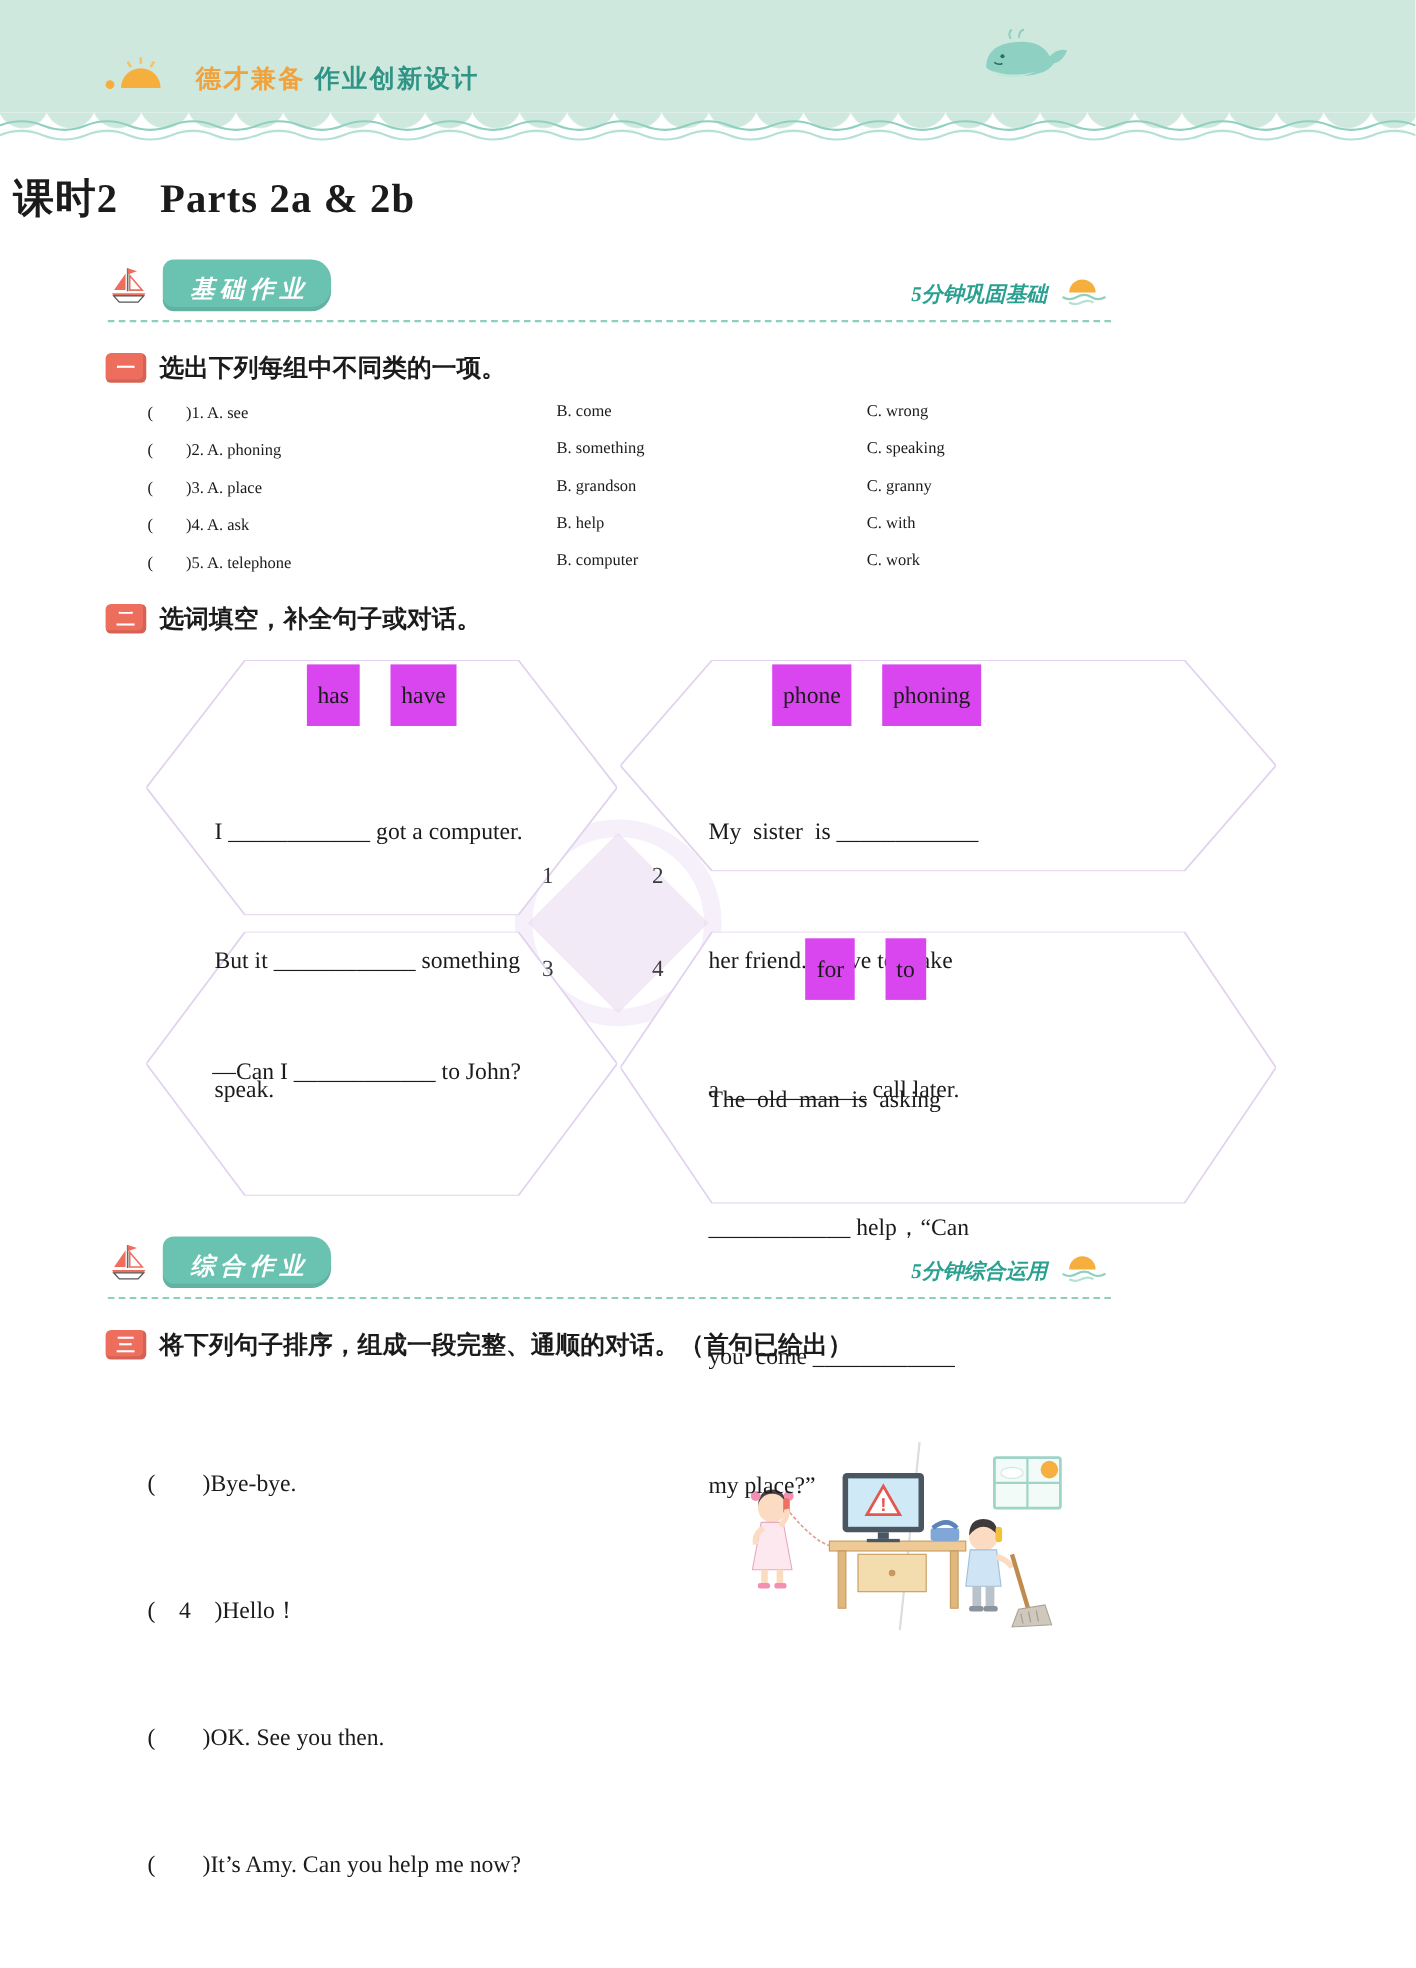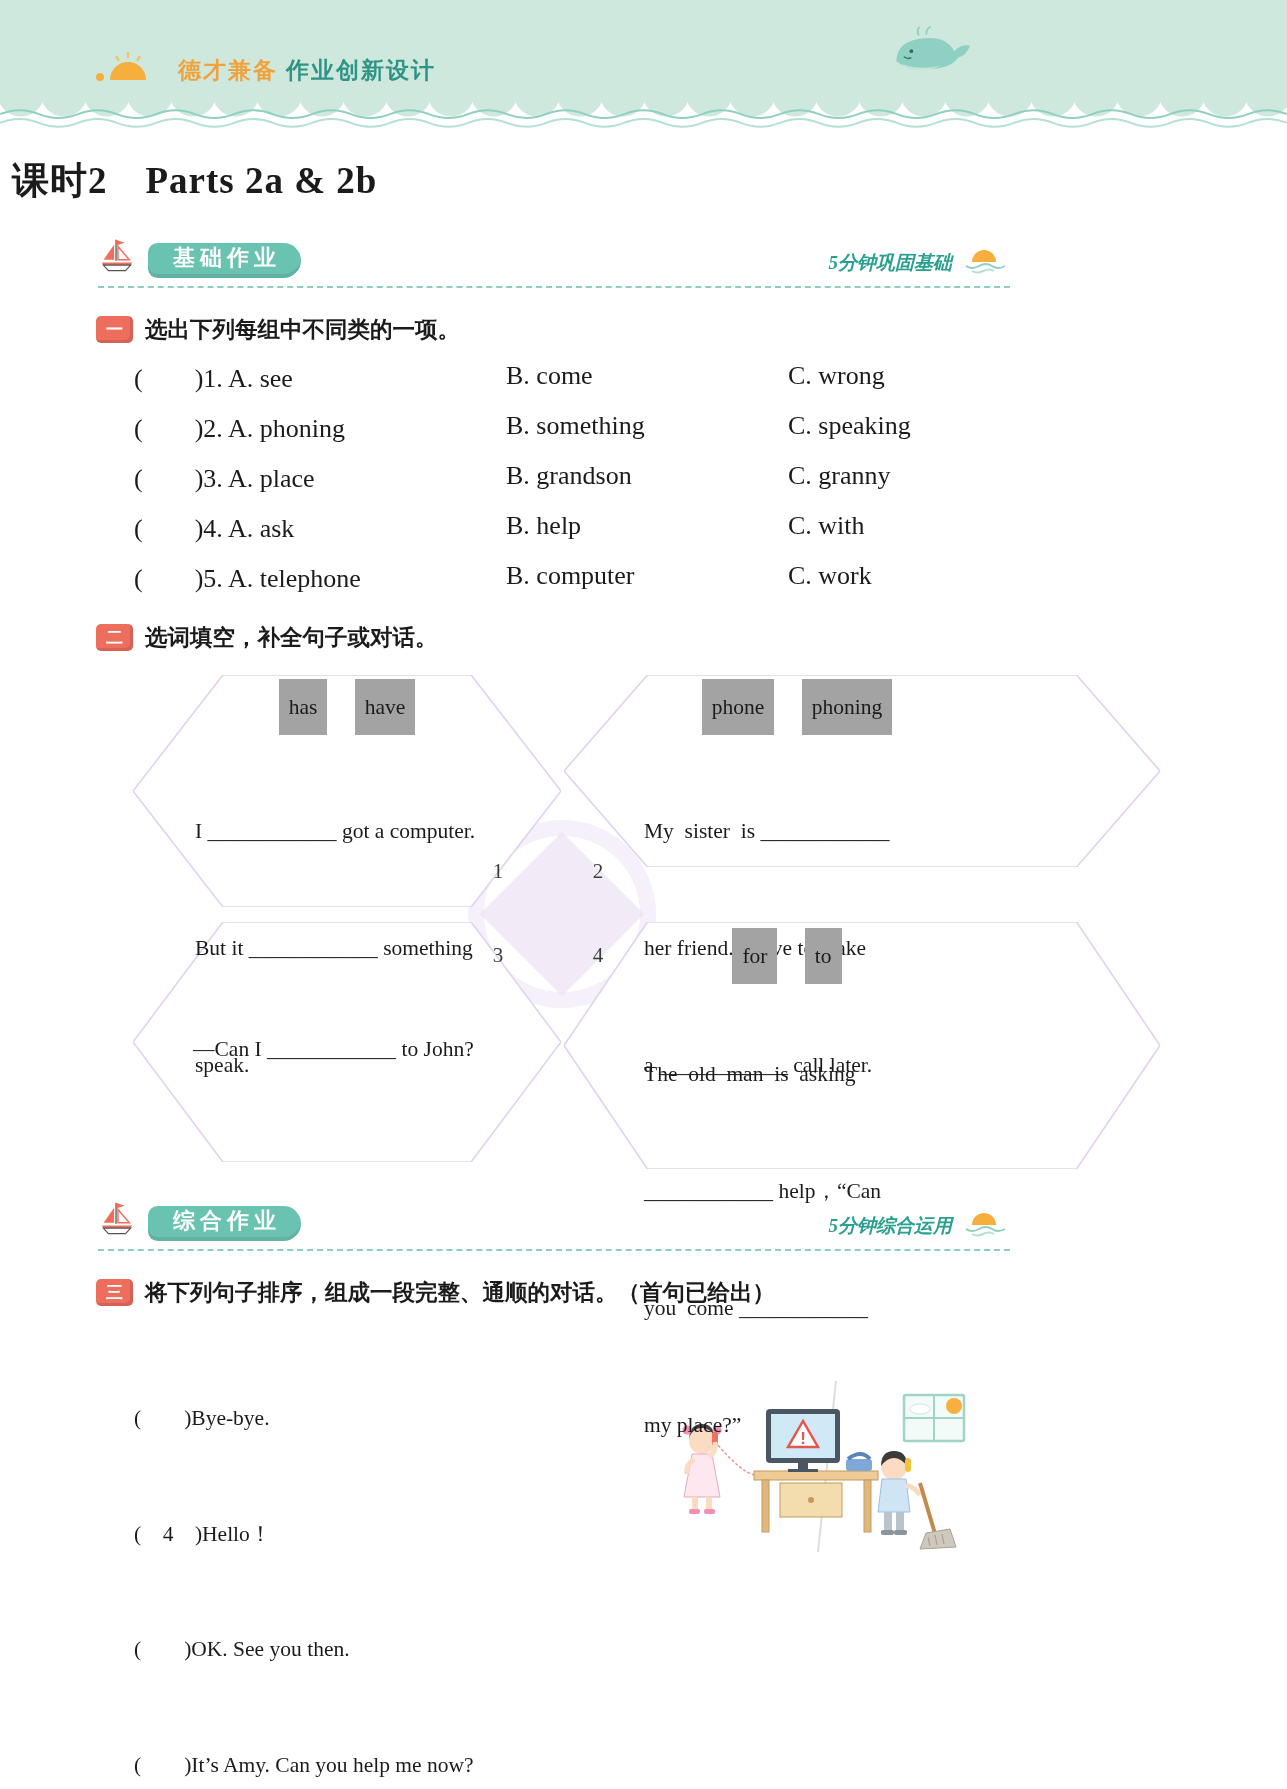"基础作业" .pill { font-style: none -> italic; padding: 0 20px 5px 25px -> 12px 20px 5px 25px }
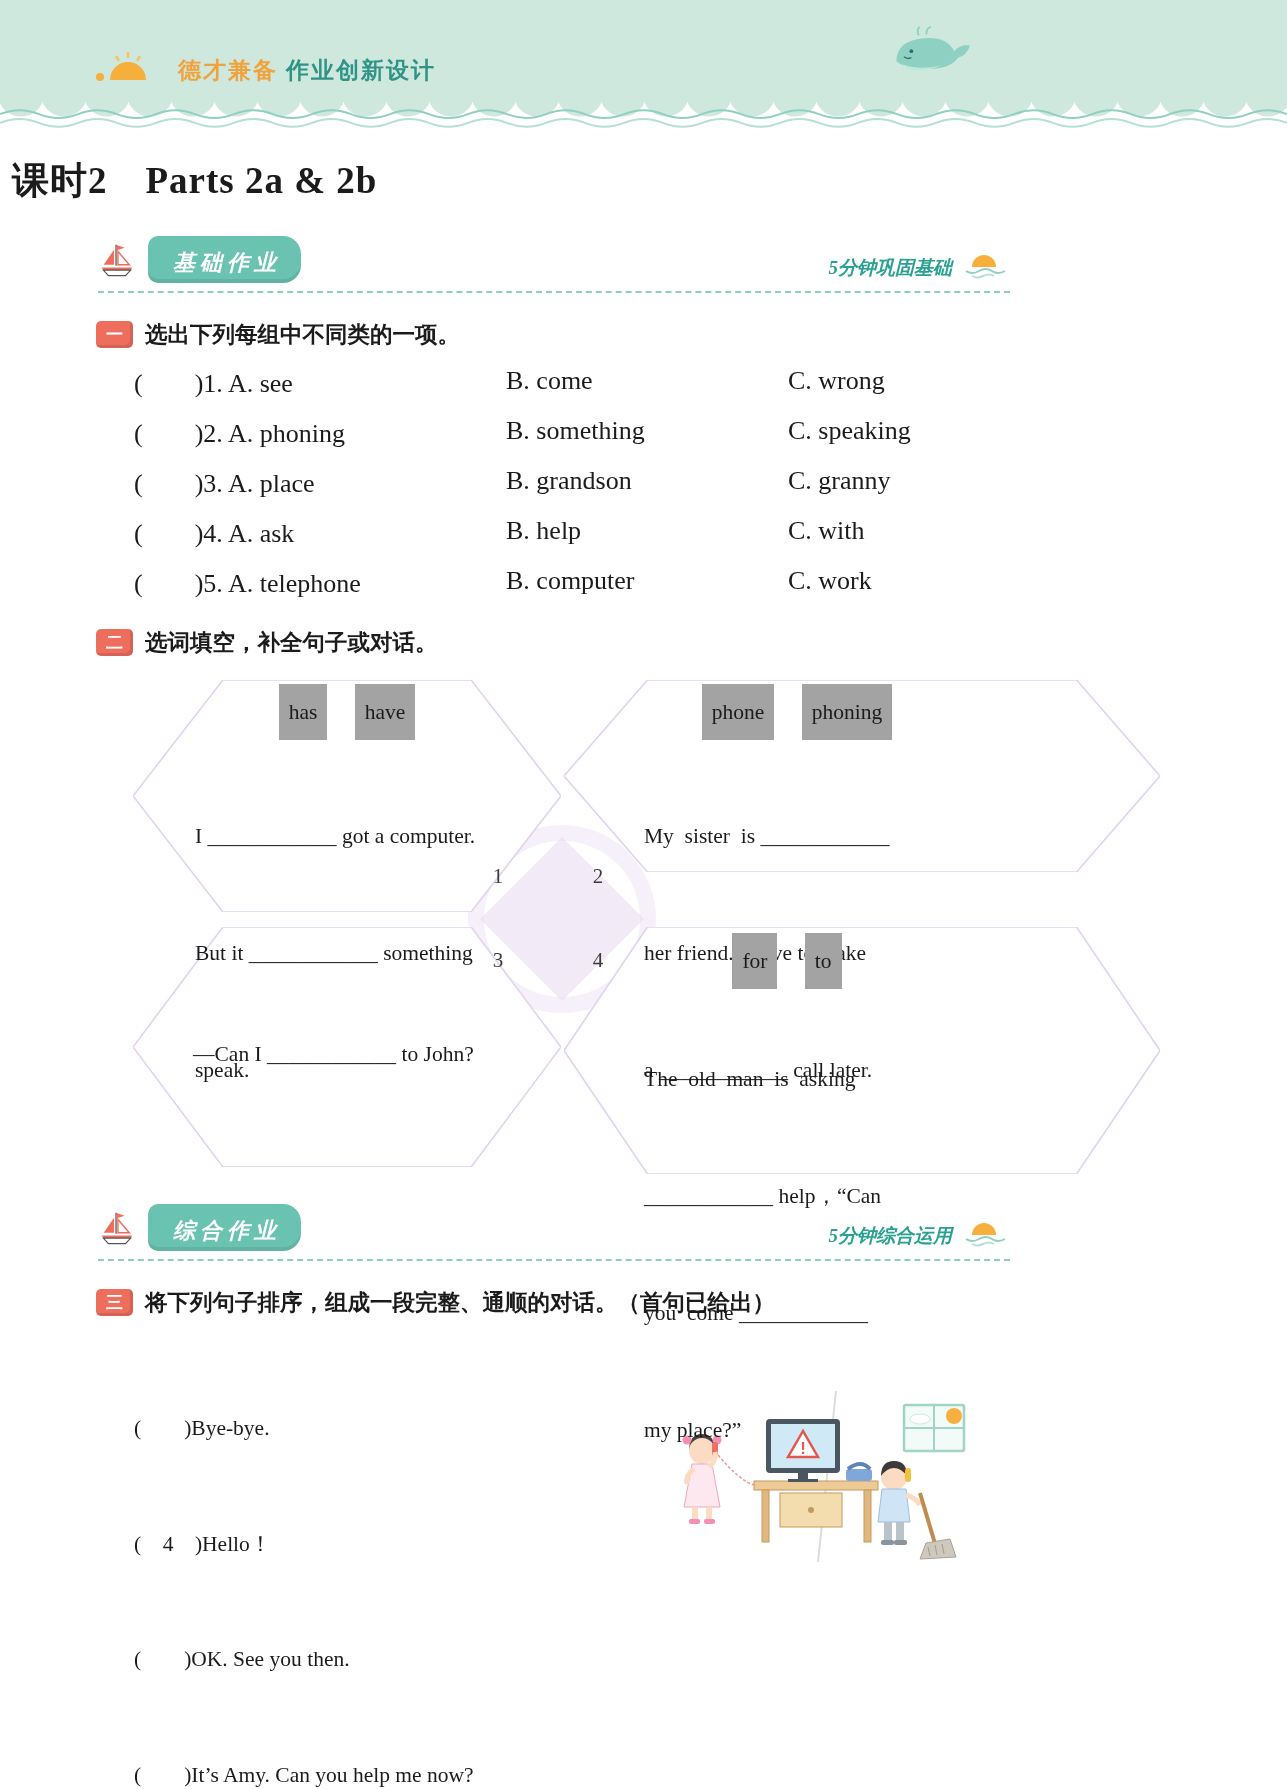"( )1. A. see" .ex1-grid { font-size: 26px -> 15px }
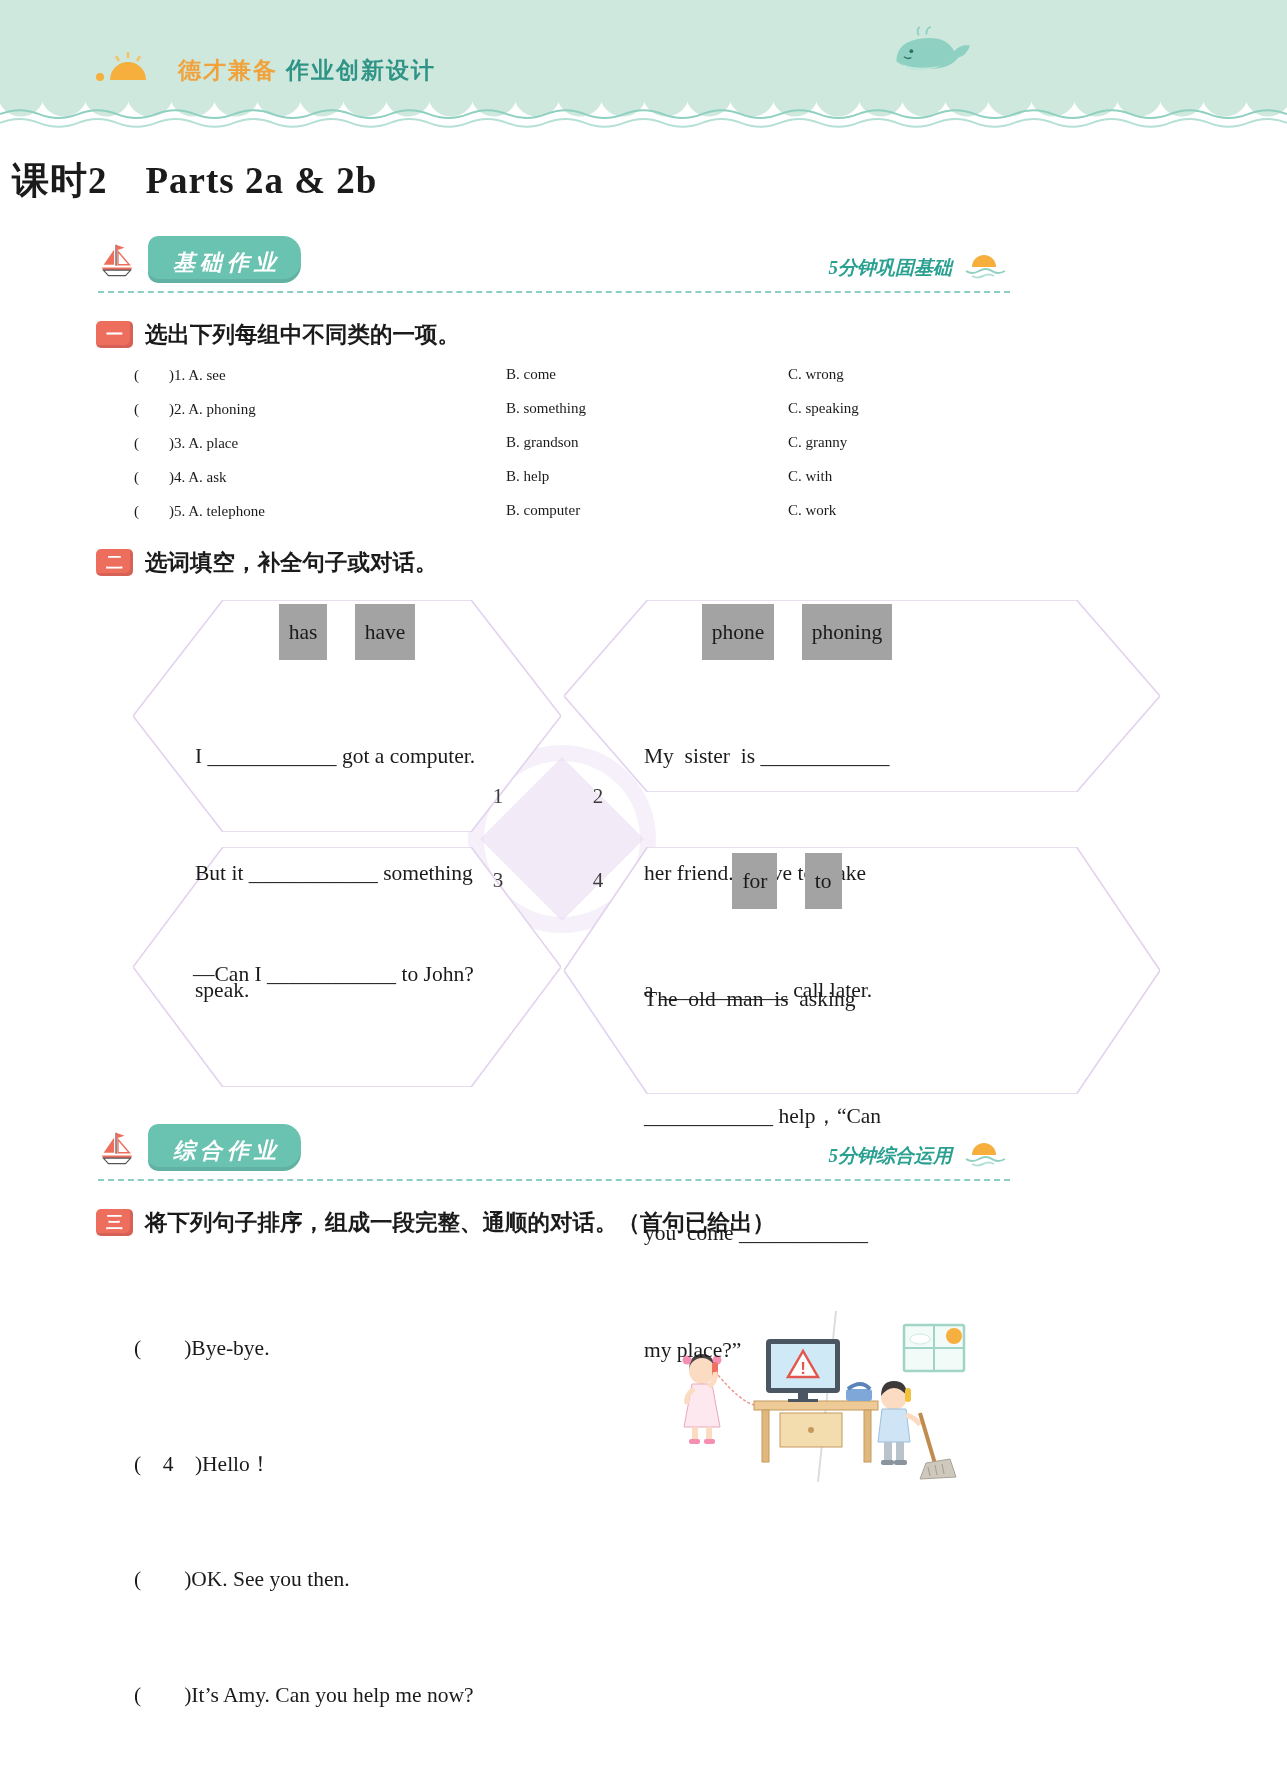"has" .word { background: #a3a3a3 -> #d946ef }
